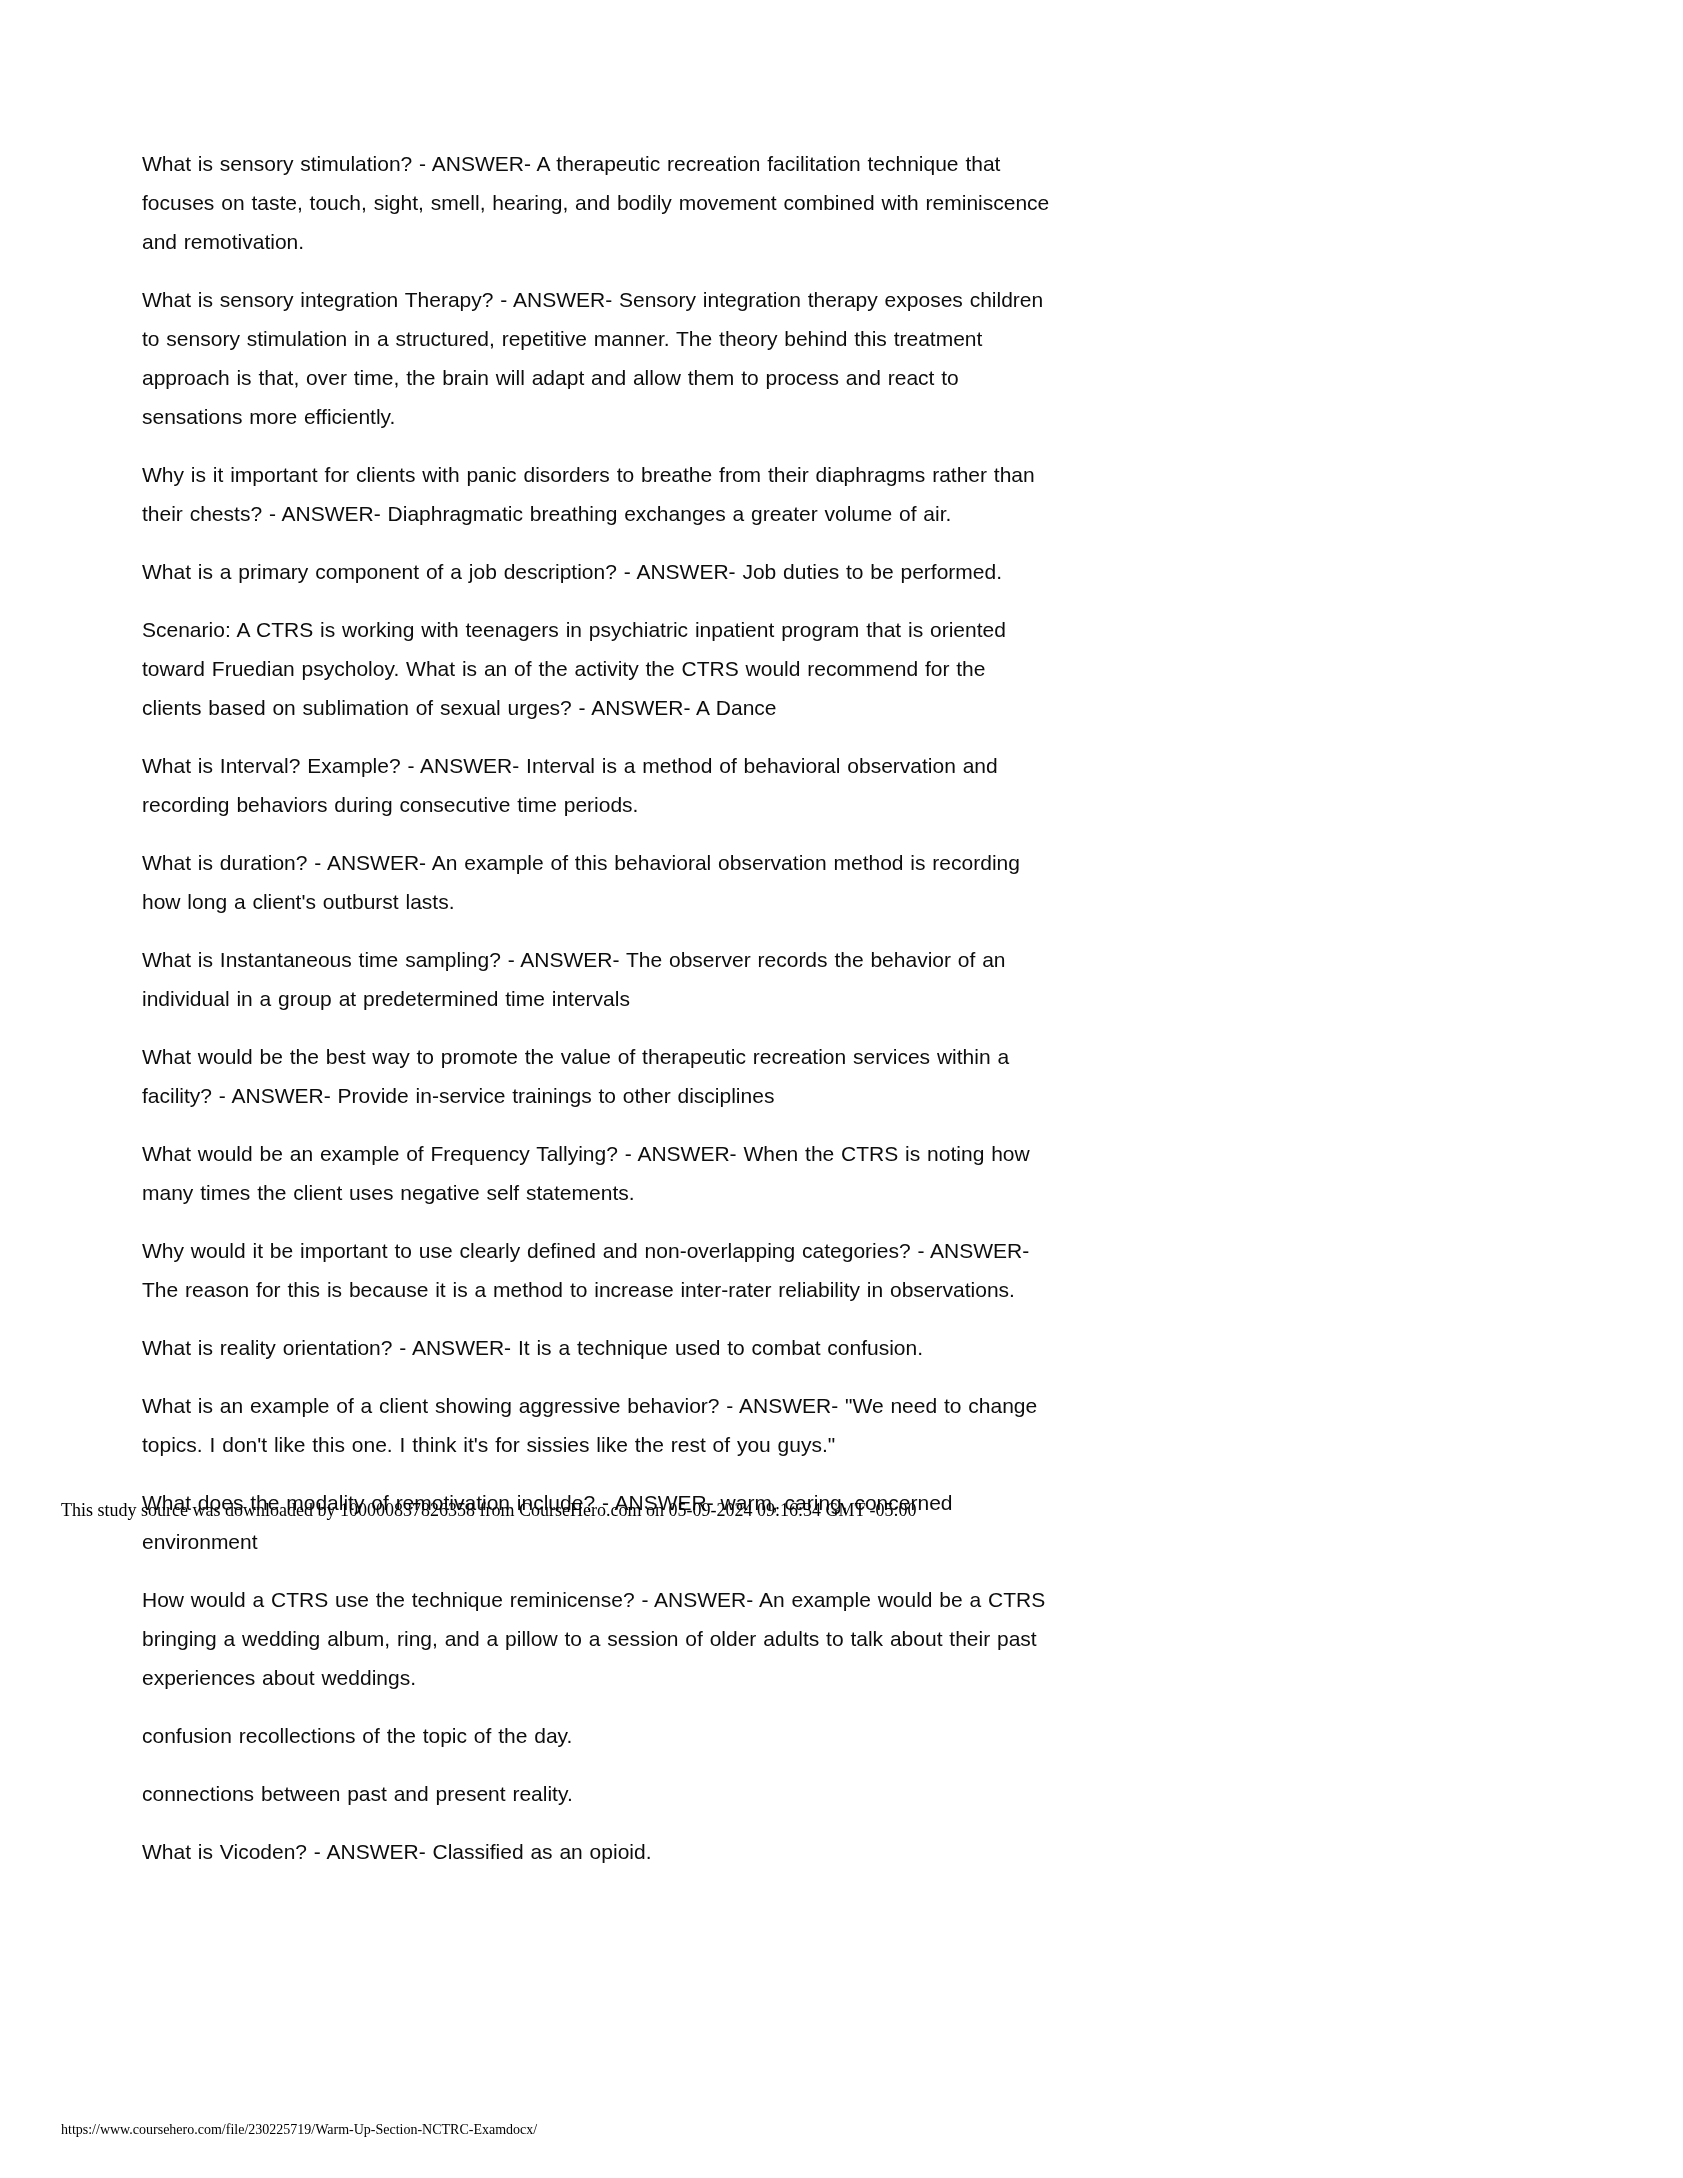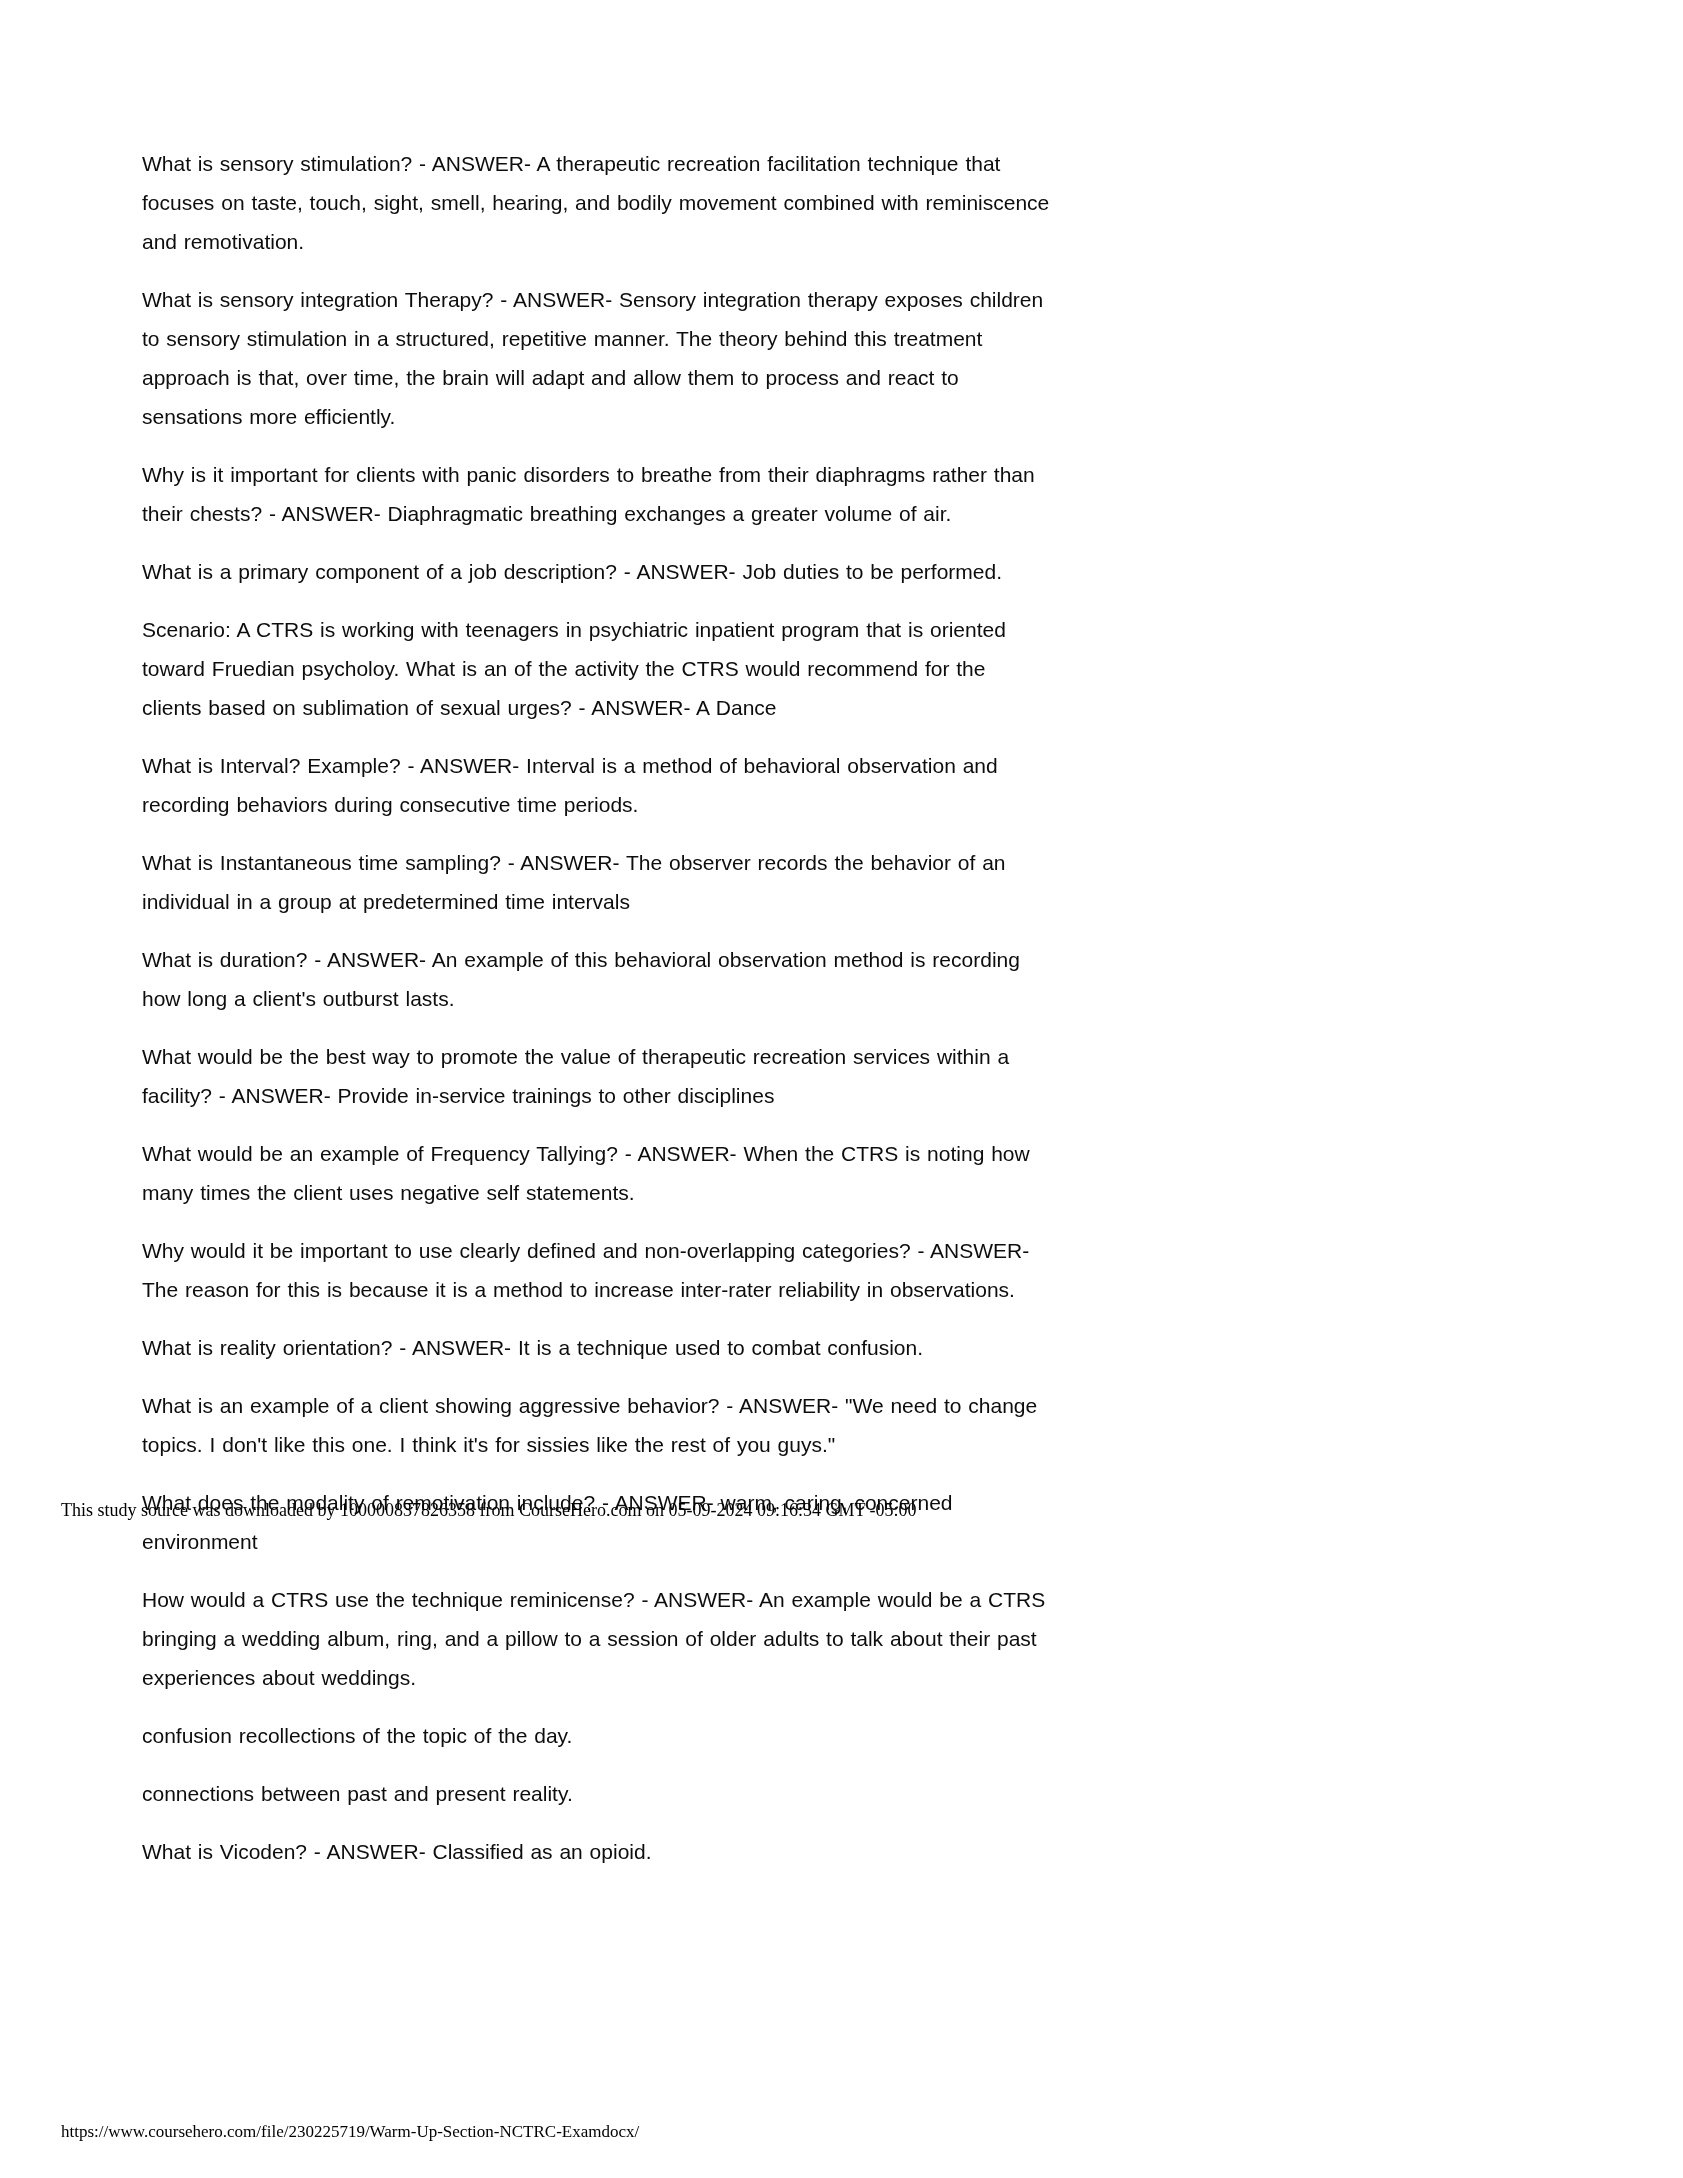"What is Instantaneous time sampling?" p { order: before "What is duration? - ANSWER-" -> after "What is duration? - ANSWER-" }
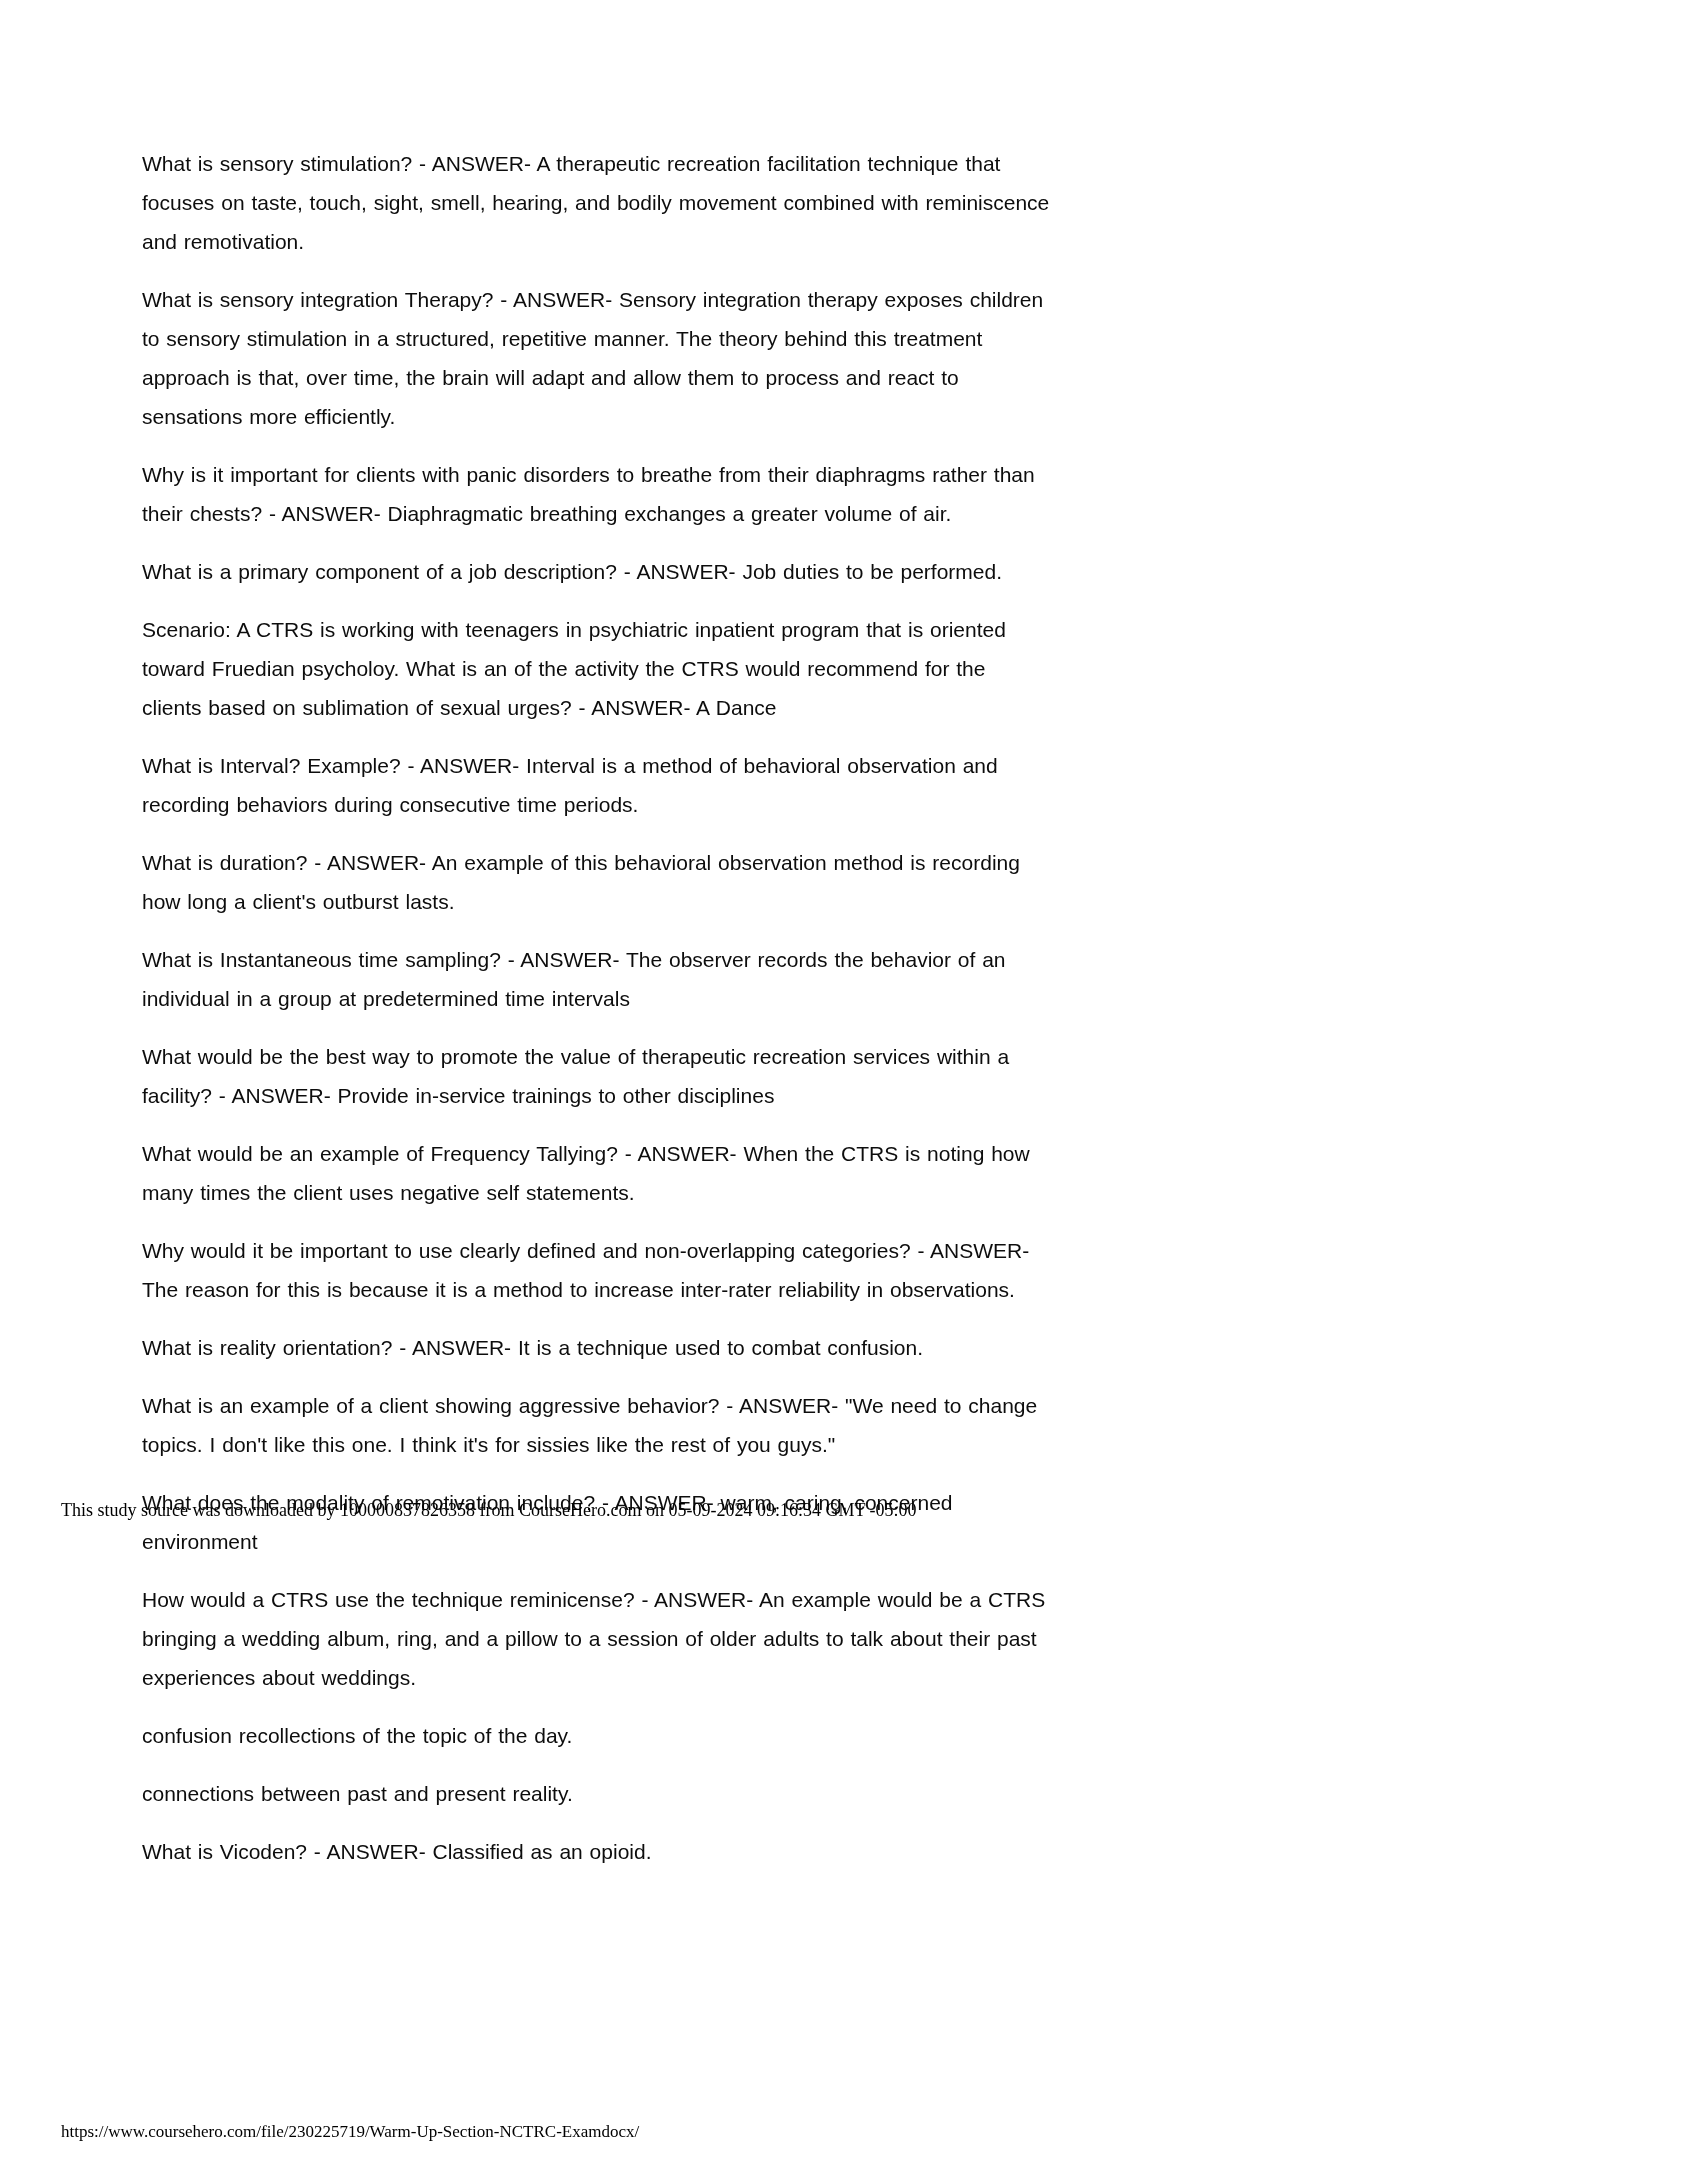"https://www.coursehero.com/file/23022571" .footer-url { font-size: 17px -> 14px }
